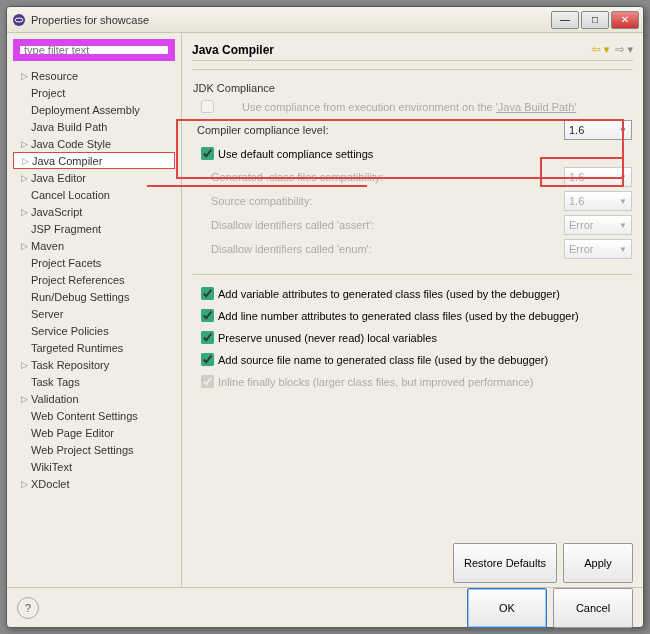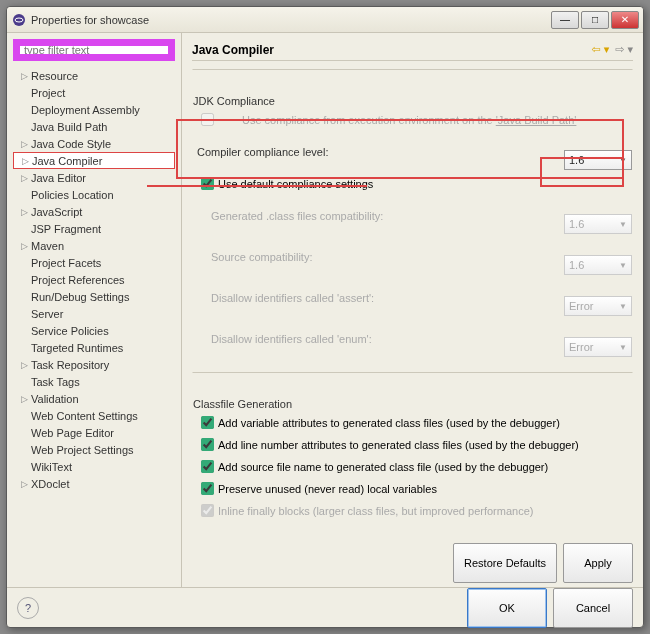"JDK Compliance" .section-label { margin-top: 19px -> 6px }
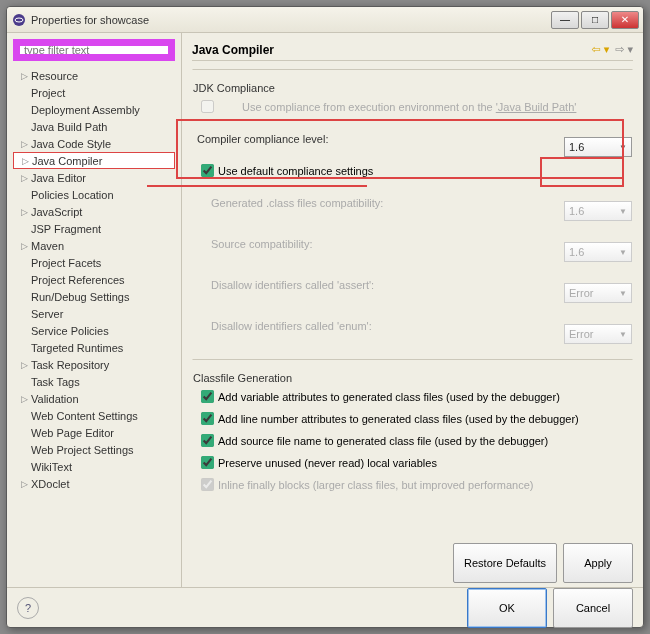"1.6" .combo { margin-top: 17px -> none }
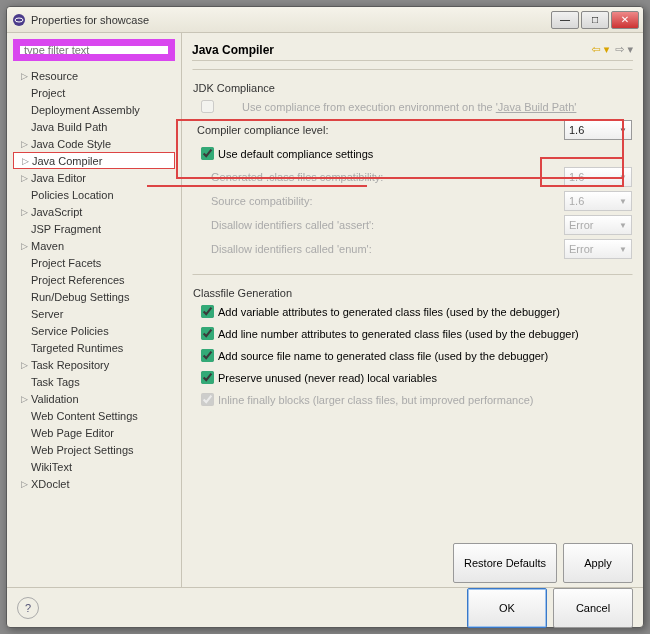"Policies Location" span { text: Policies -> Cancel }
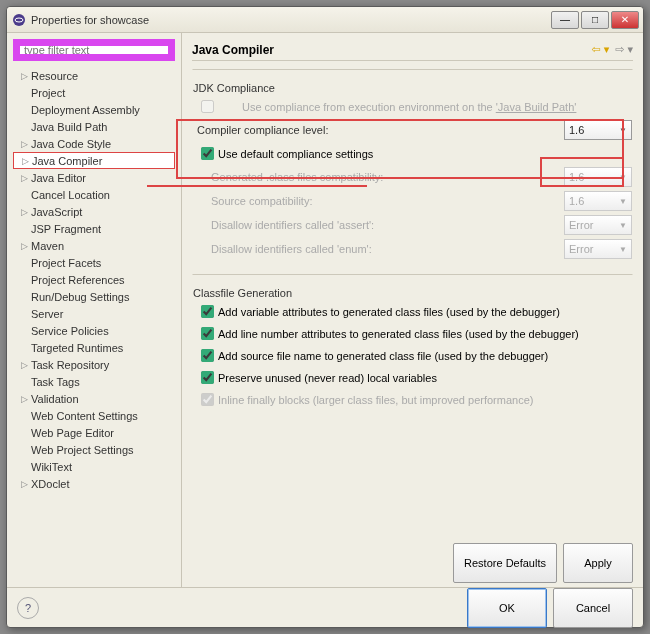"Classfile Generation" div.section-label { html: <div>Classfile Generation</div> -> none }
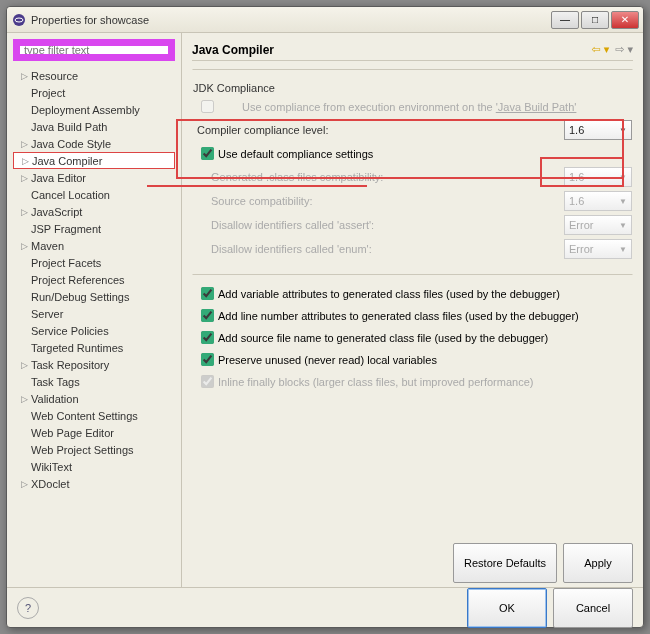"Add source file name to" div.chk-row { order: before "Preserve unused (never read) local" -> after "Preserve unused (never read) local" }
